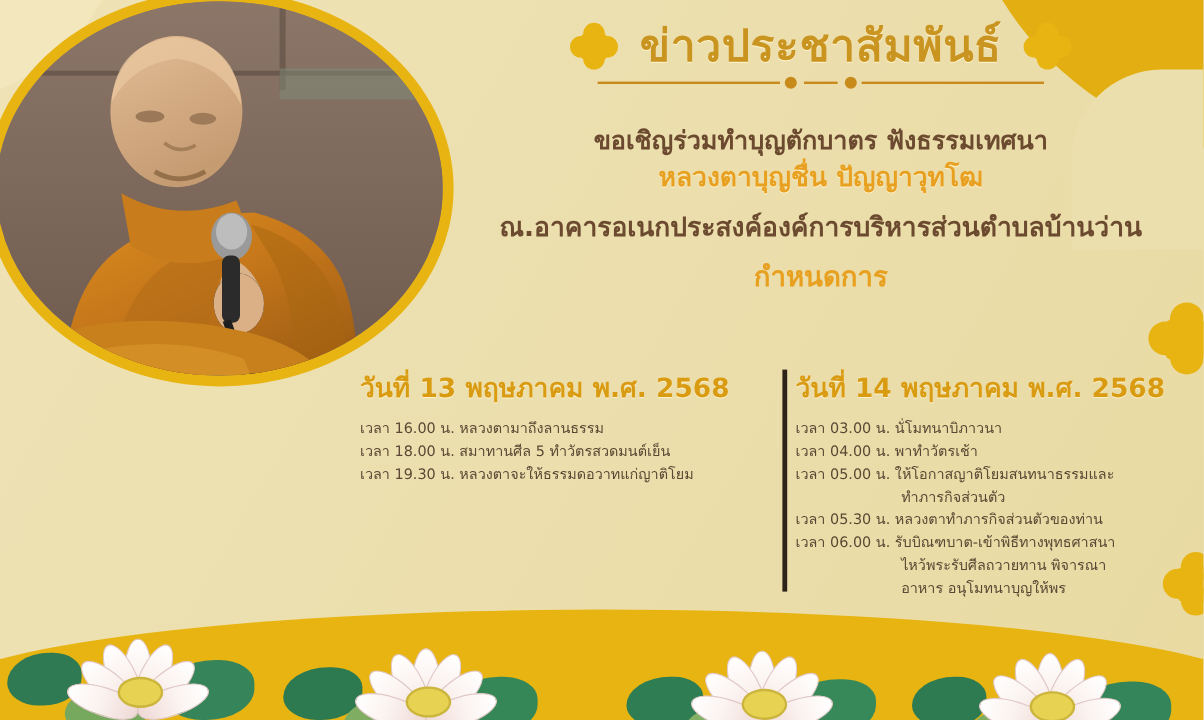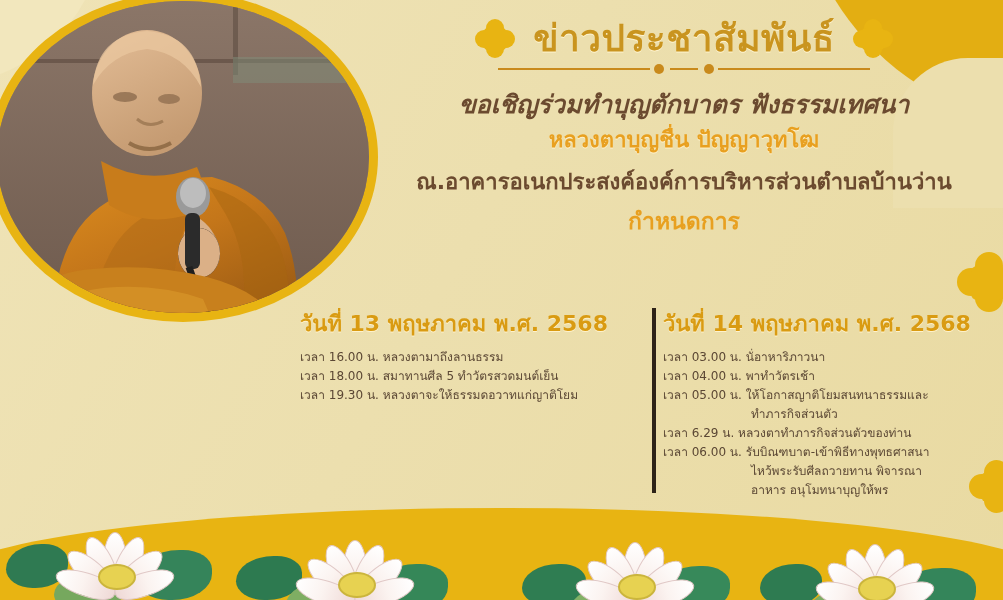"ขอเชิญร่วมทำบุญตักบาตร ฟังธรรมเทศนา" #invite-line { font-size: 25px -> 21px; font-style: italic -> none; margin-top: 11px -> 26px }
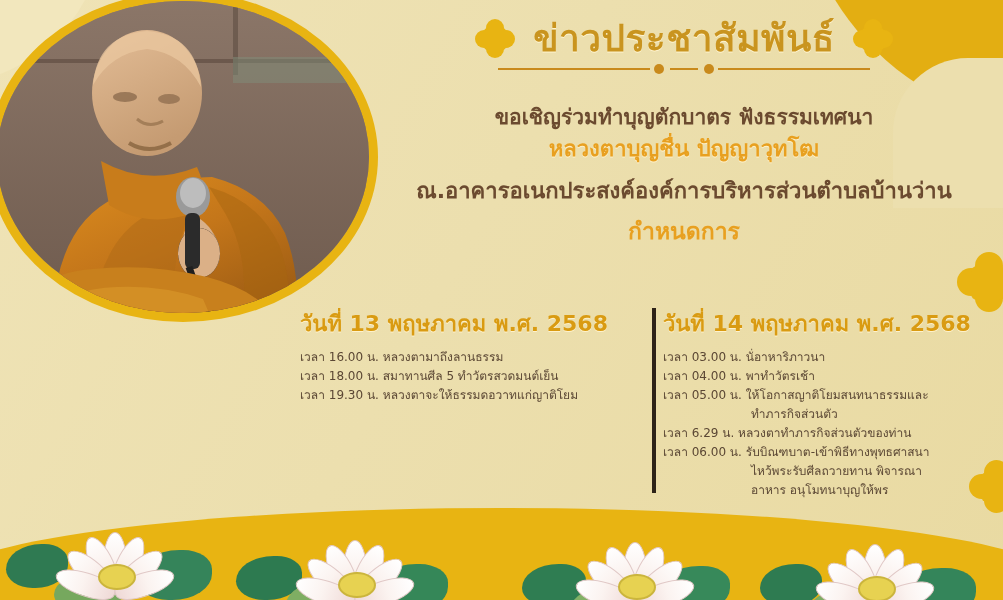"นั่อาหาริภาวนา" span { text: นั่อาหาริภาวนา -> นั่โมทนาบิภาวนา }
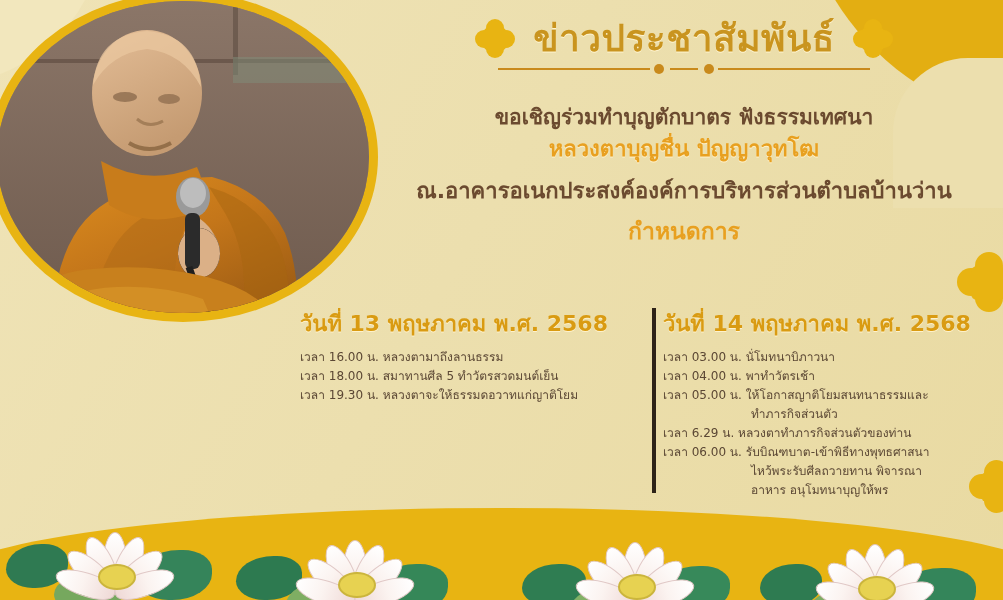"เวลา 6.29 น." span { text: 6.29 -> 05.30 }
